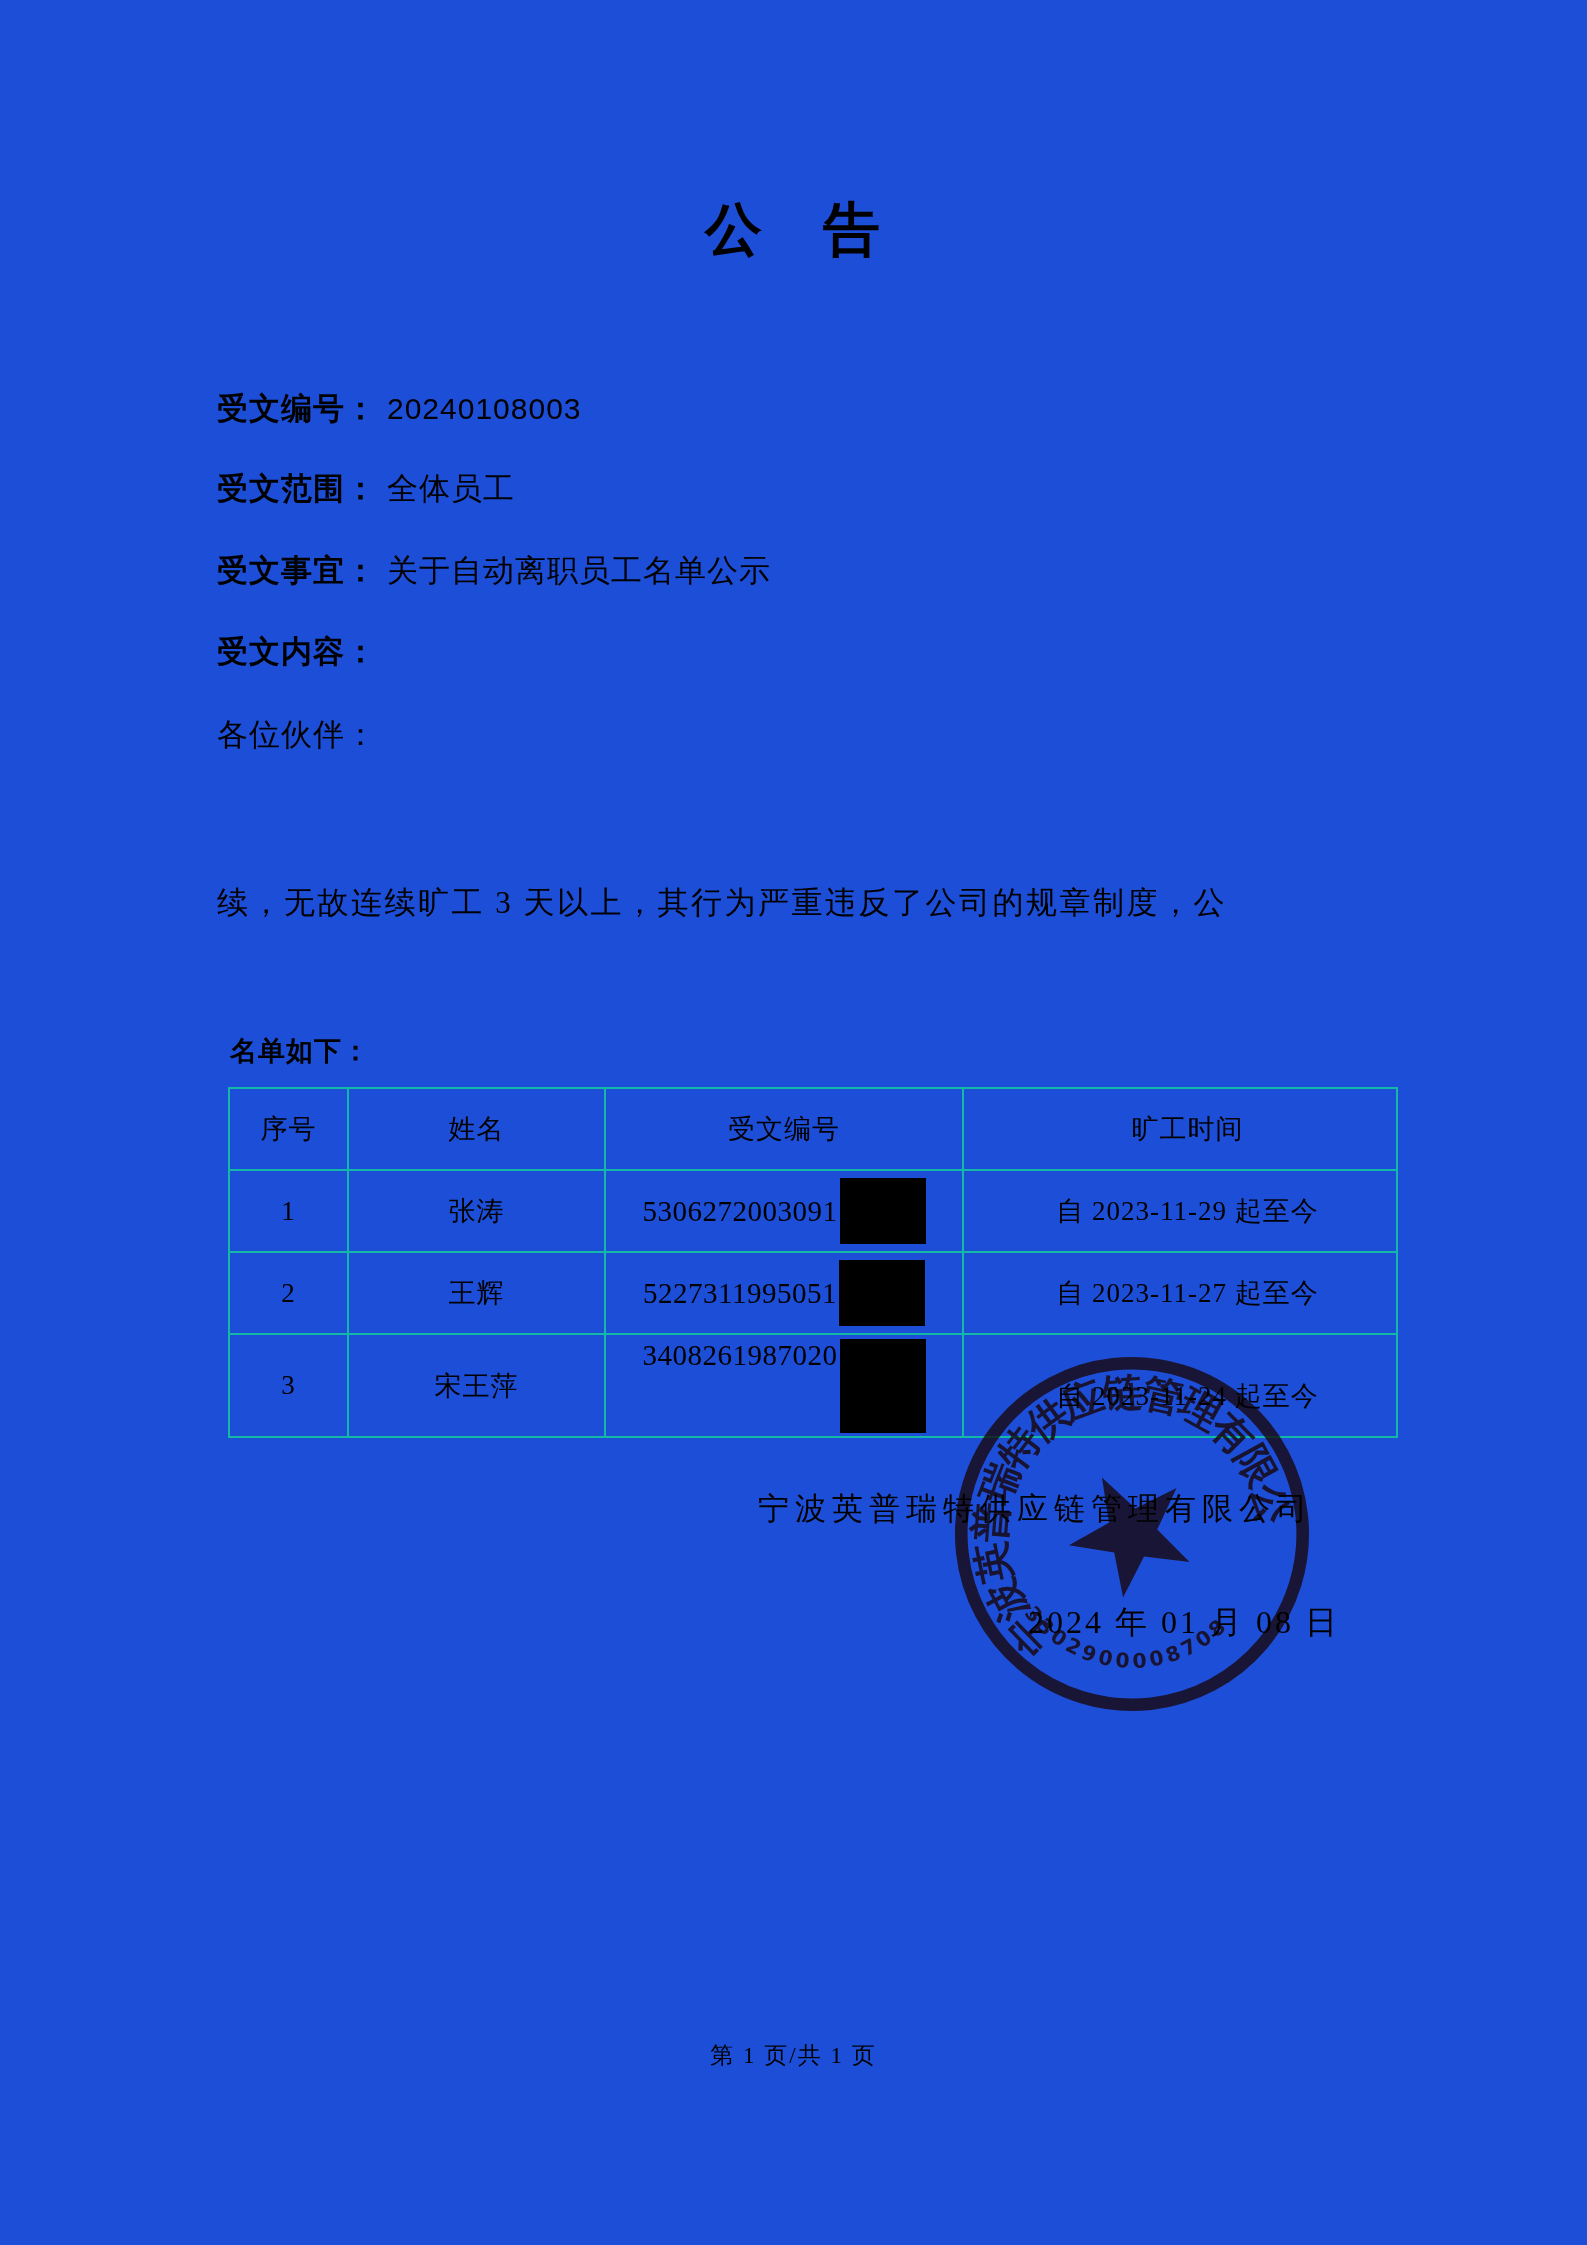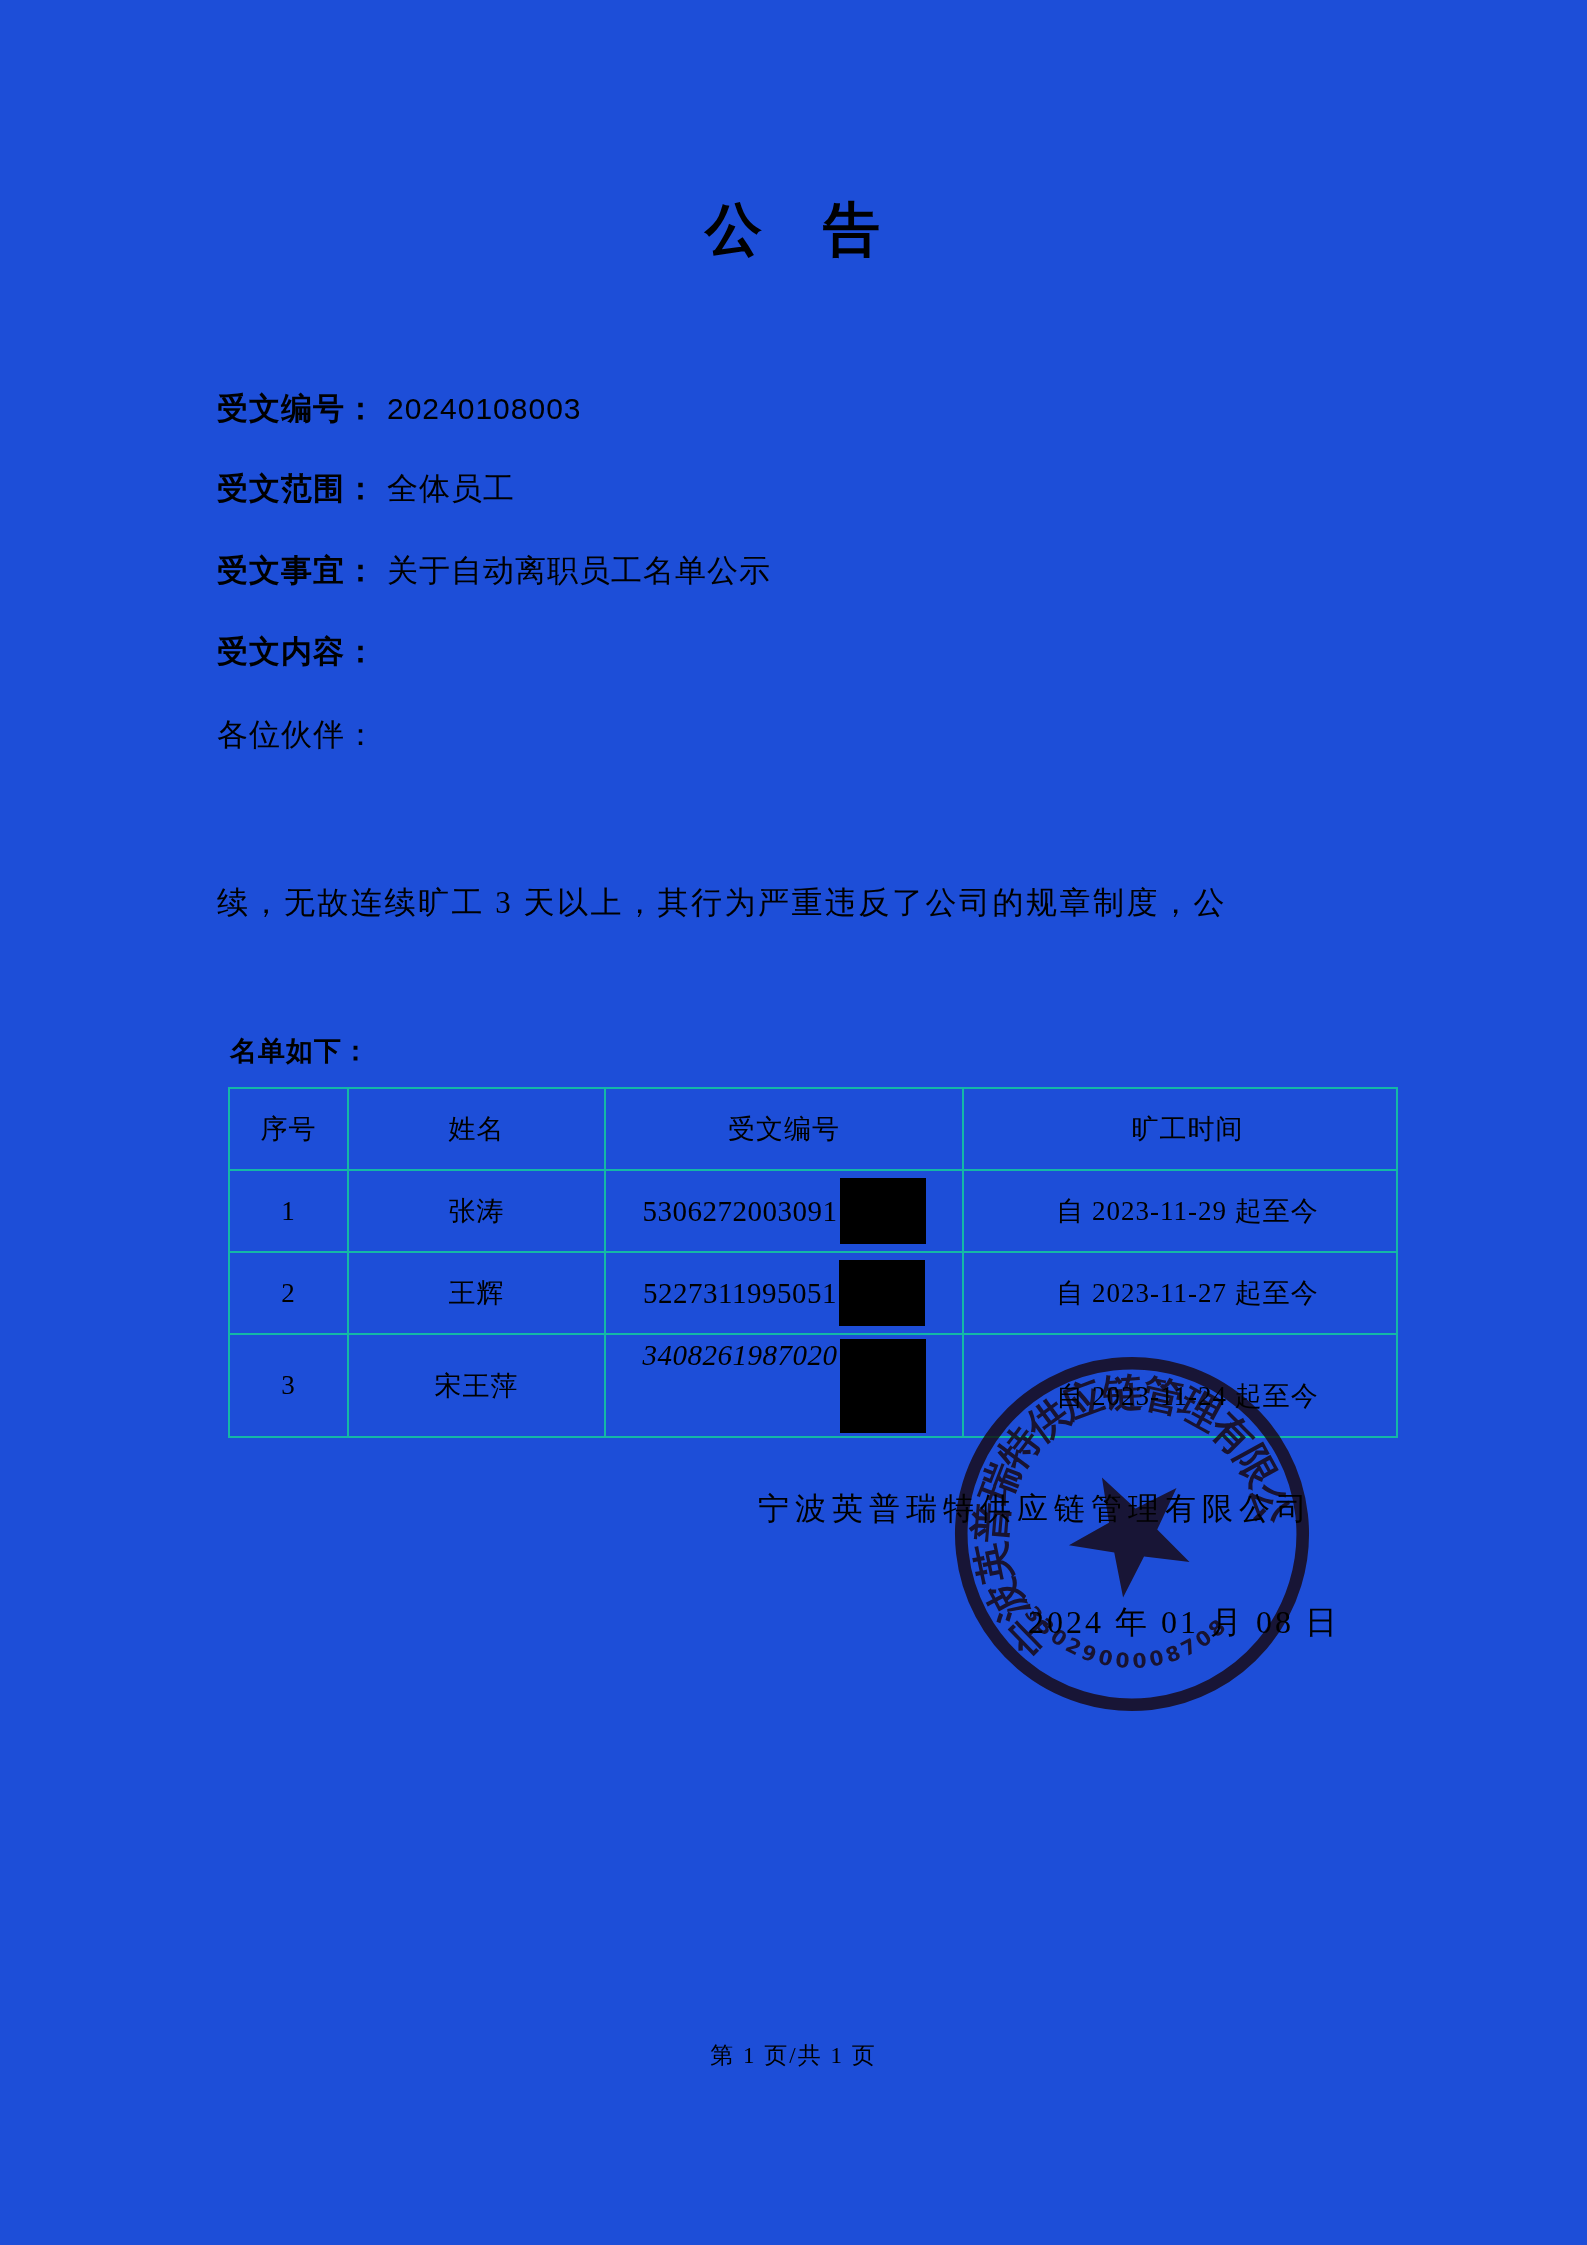"3408261987020" td.id-top { font-style: italic -> none }
